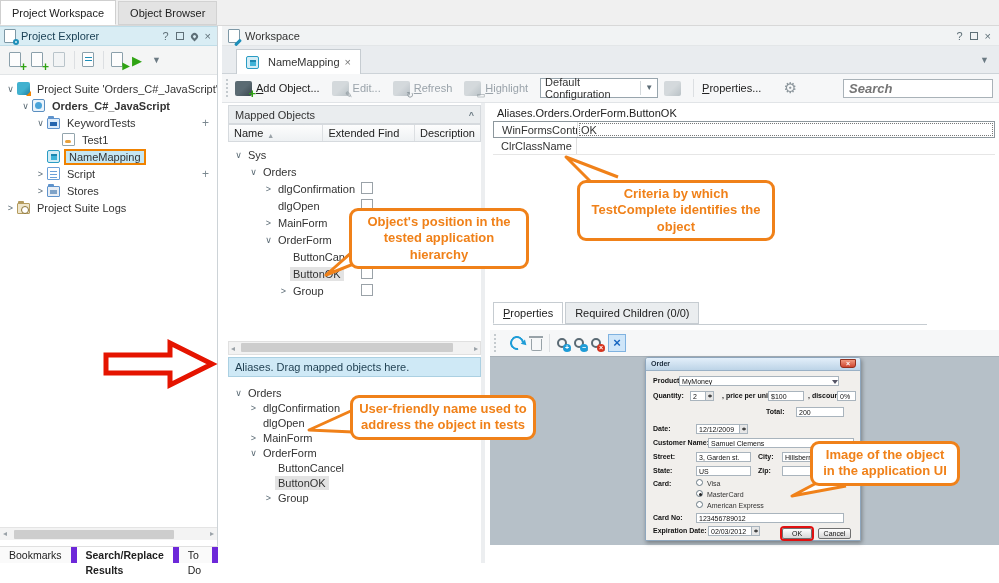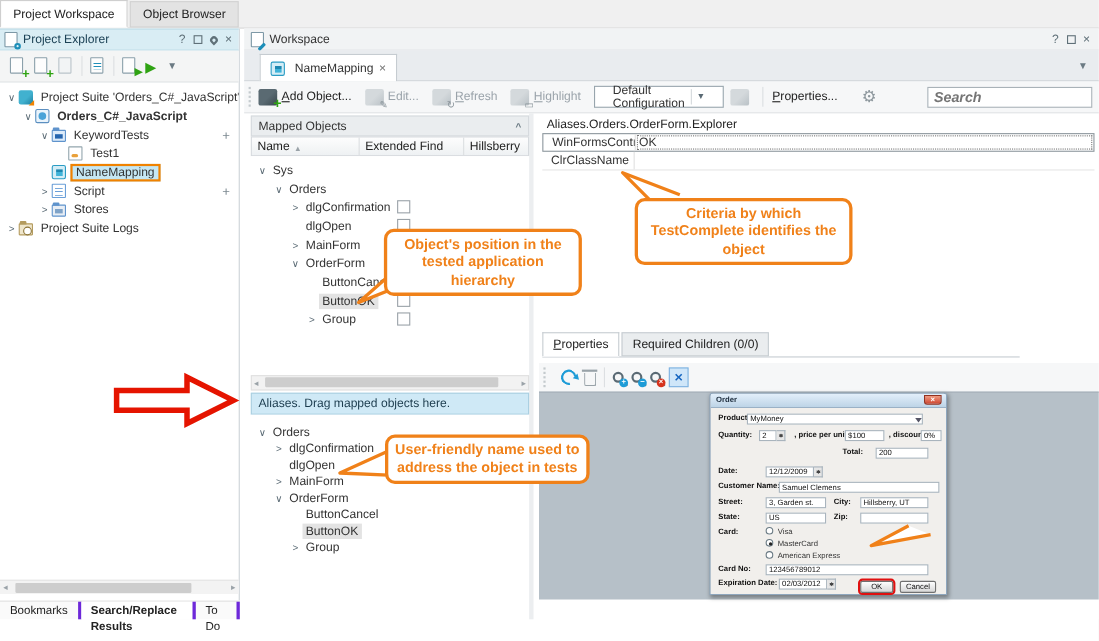"Default Configuration" .combo { padding: 0 16px -> 0 4px }
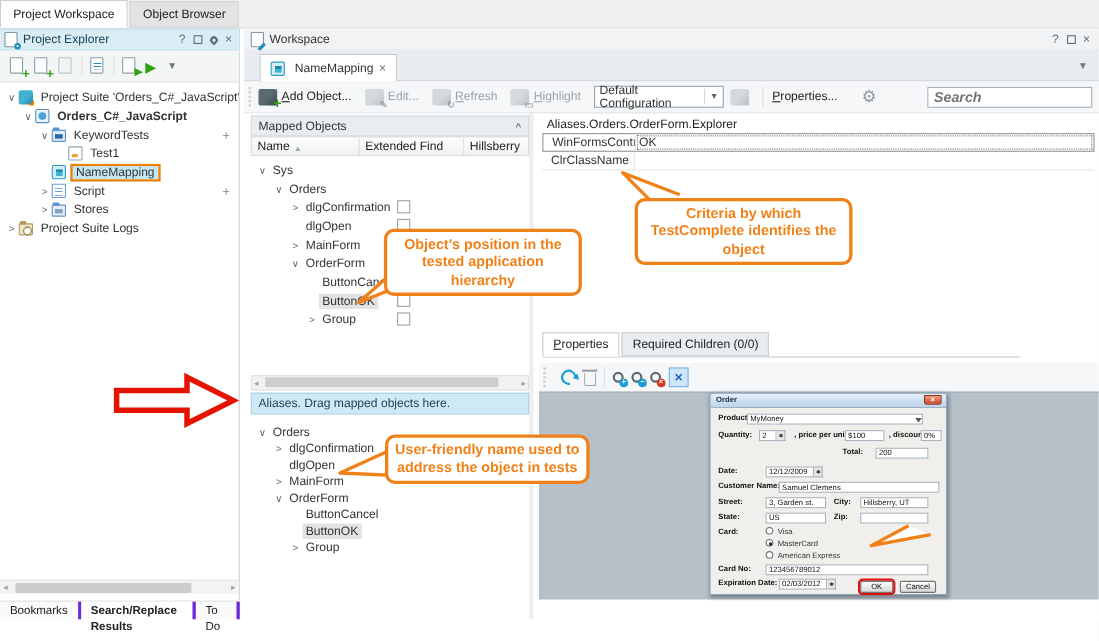"Aliases.Orders.OrderForm.Explorer" div.obj-path { text: Aliases.Orders.OrderForm.Explorer -> Aliases.Orders.OrderForm.ButtonOK }
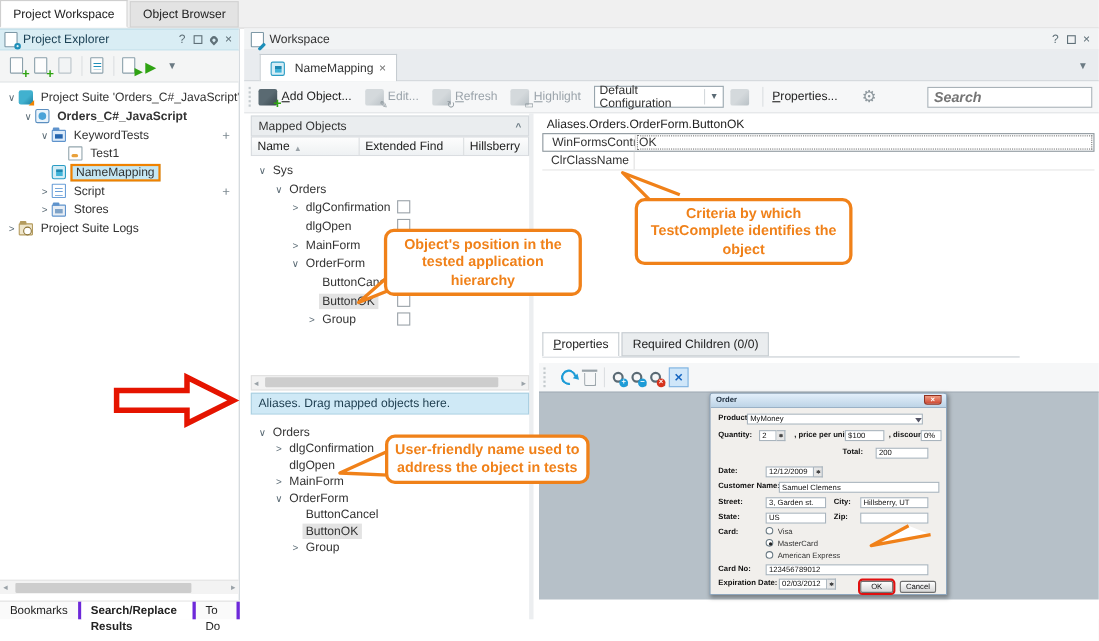"Hillsberry" span.mo-col { text: Hillsberry -> Description }
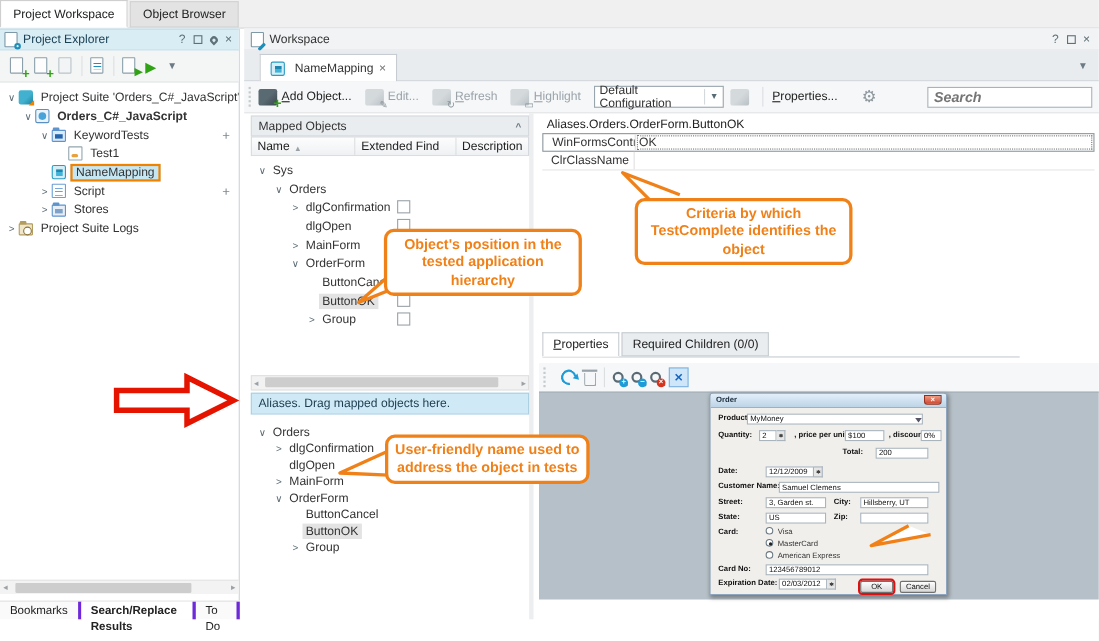"Image of the object in" div.callout { html: none -> <div>Image of the object in the application UI</div> }
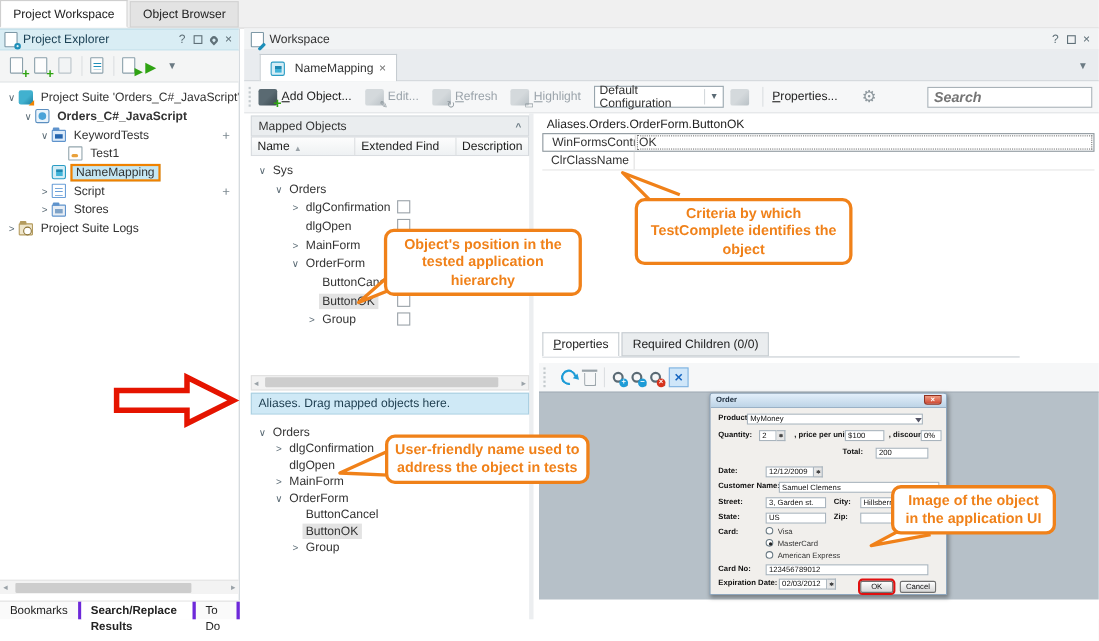"Bookmarks" .pe-tab { border-right: 3px solid #6d28d9 -> 6px solid #6d28d9 }
